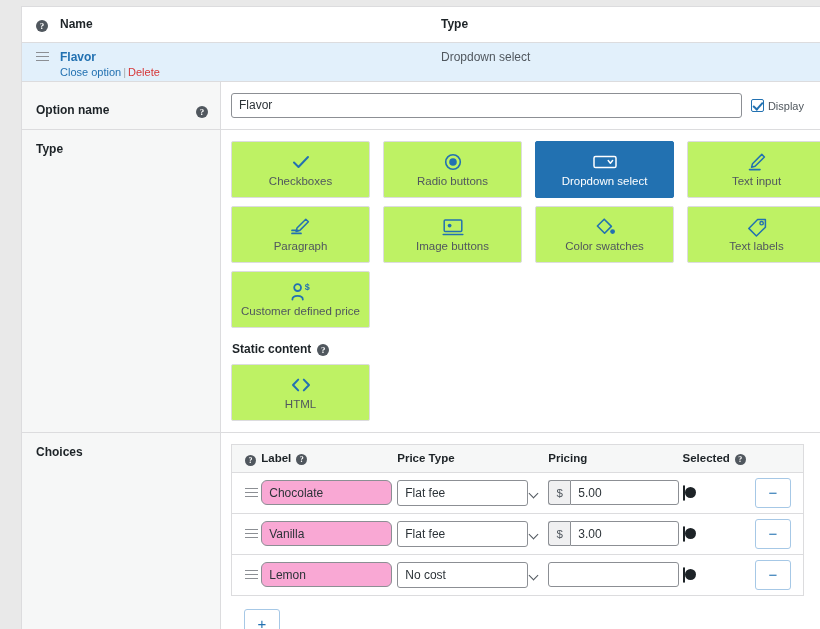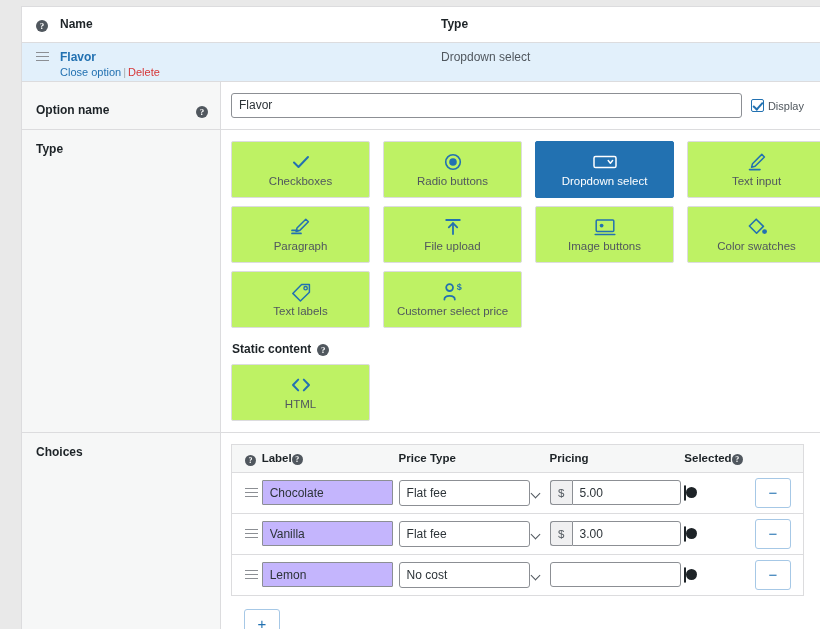"File upload" div.type-card { html: <div> <span> <svg> <path></path> <path></path> <path></path> </svg> </span> <span>File upload</span> </div> -> none }
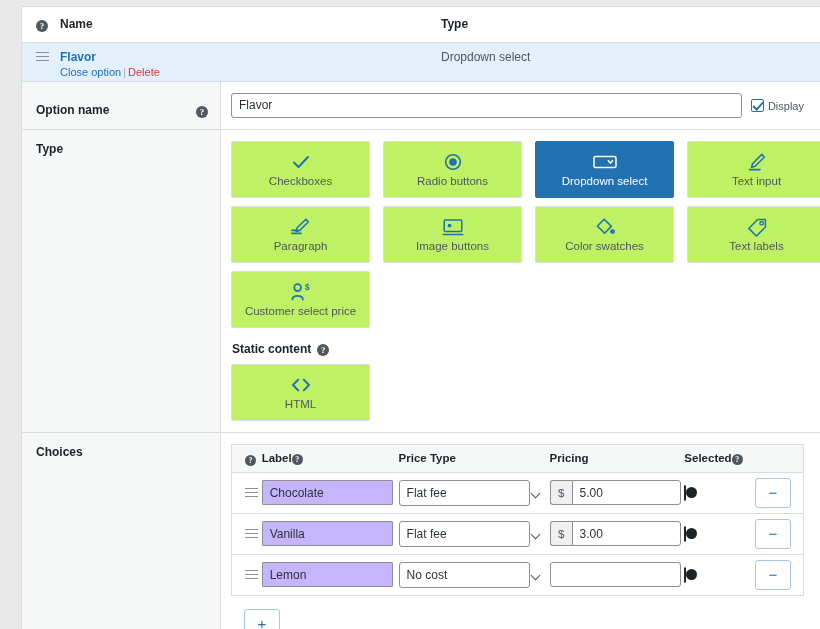"Customer select price" span.tlabel { text: select -> defined }
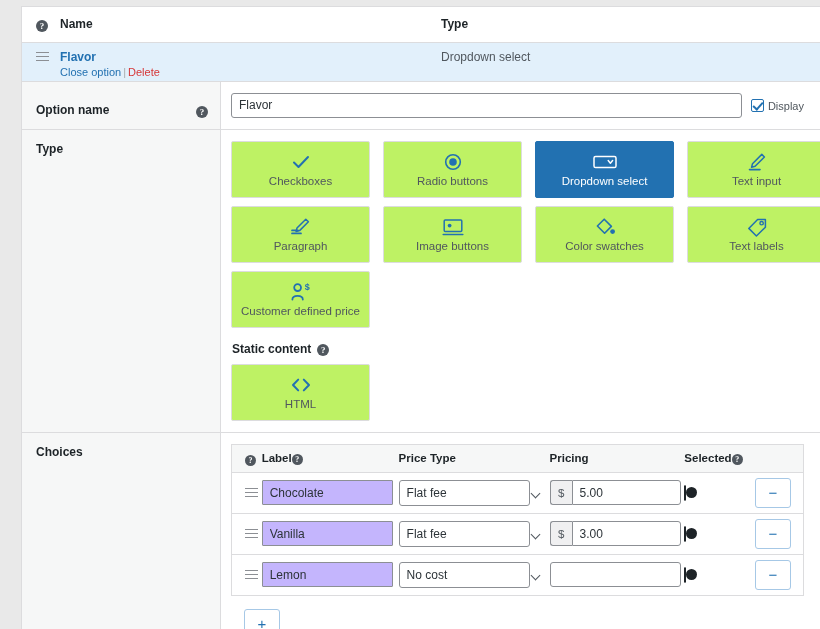"Label" .hdr-inline { gap: none -> 5px }
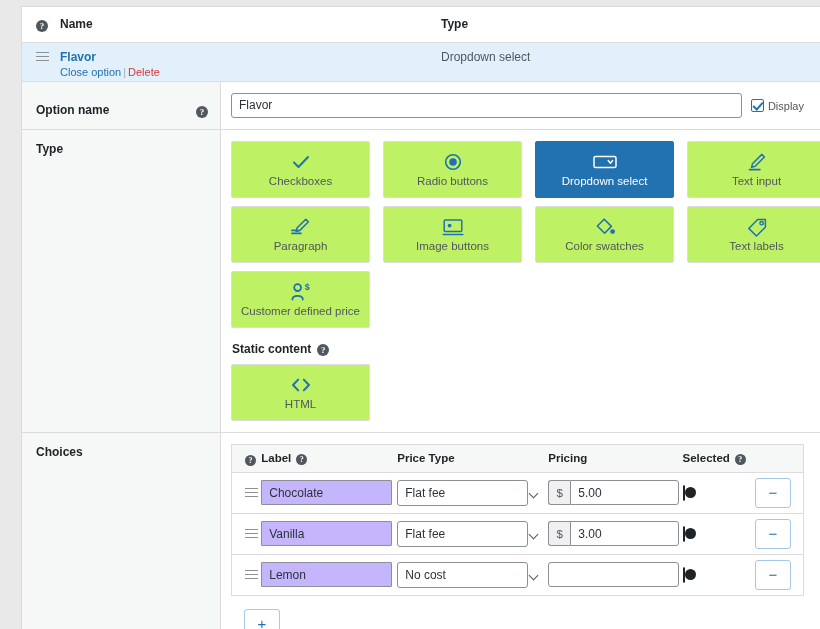"Chocolate" .ch-input { background: #c4b5fd -> #f9a8d4; border-radius: 1px -> 6px }
